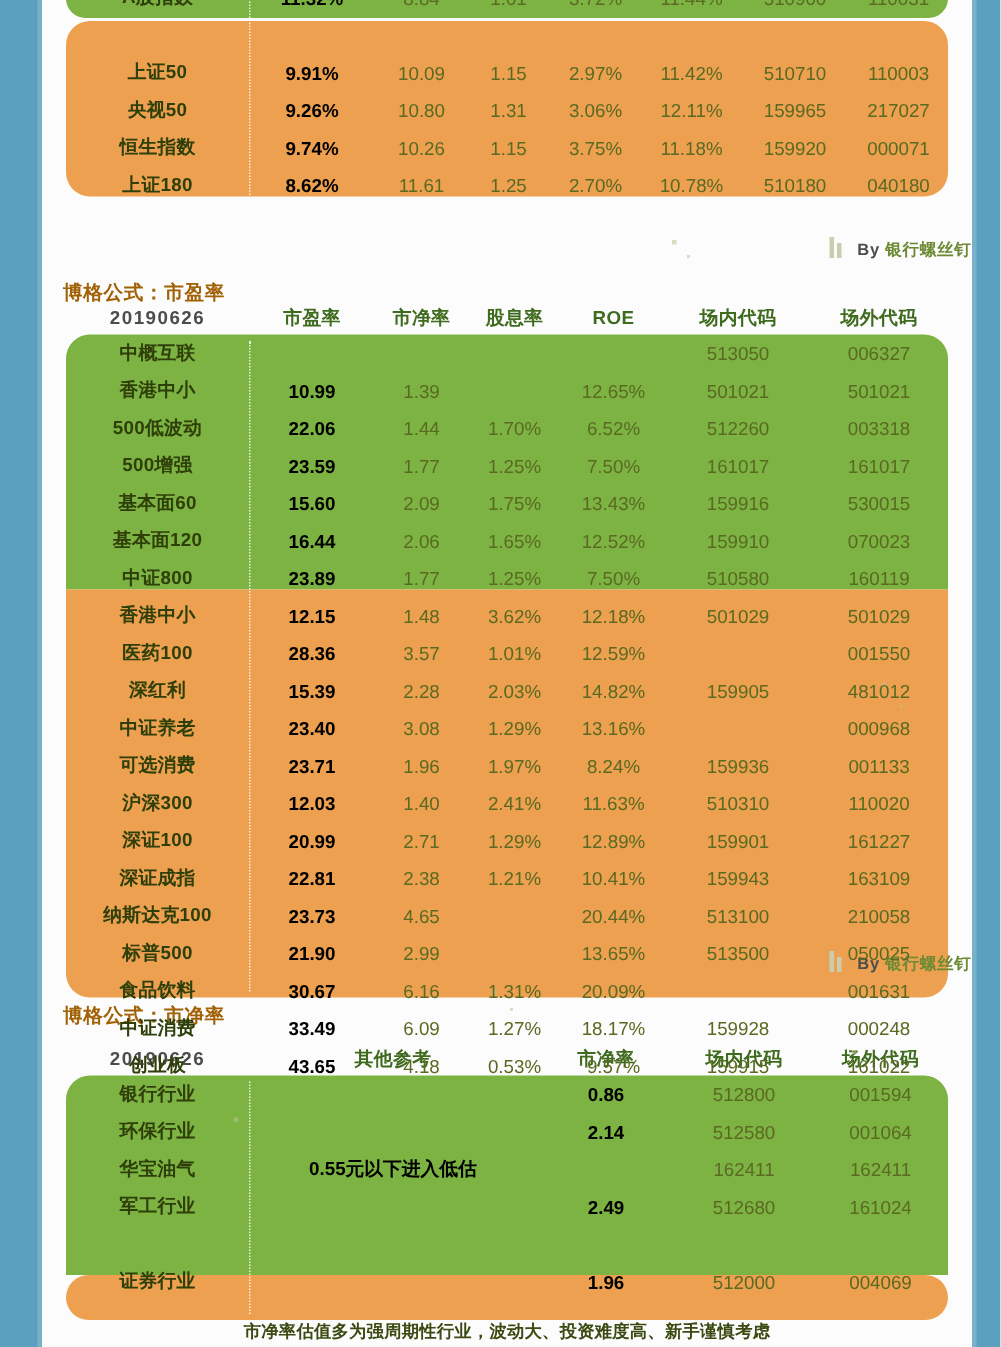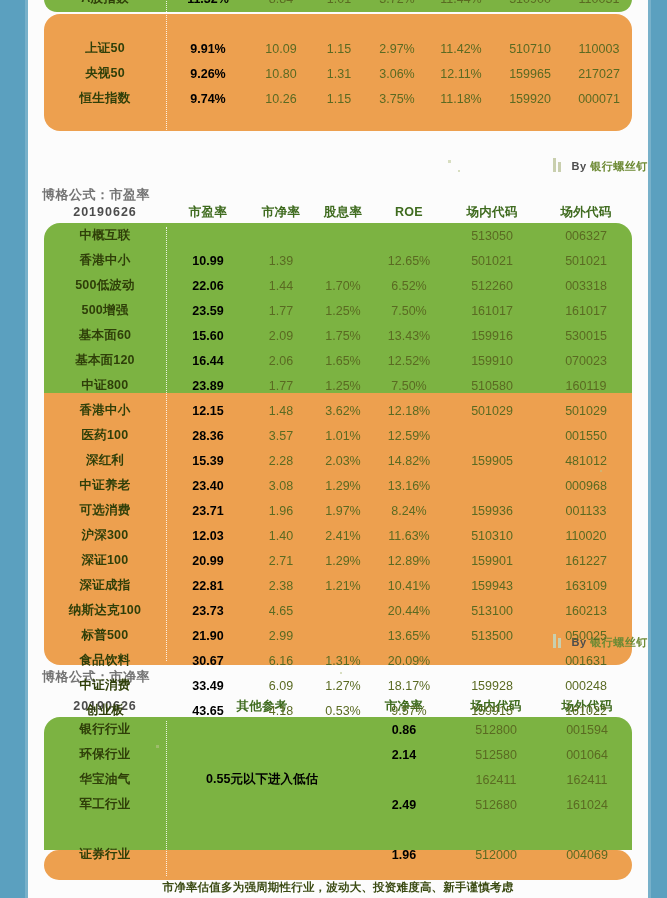"上证180" tr { html: none -> <tr> <td>上证180</td> <td>8.62%</td> <td>11.61</td> <td>1.25</td> <td>2.70%</td> <td>10.78%</td> <td>510180</td> <td>040180</td> </tr> }
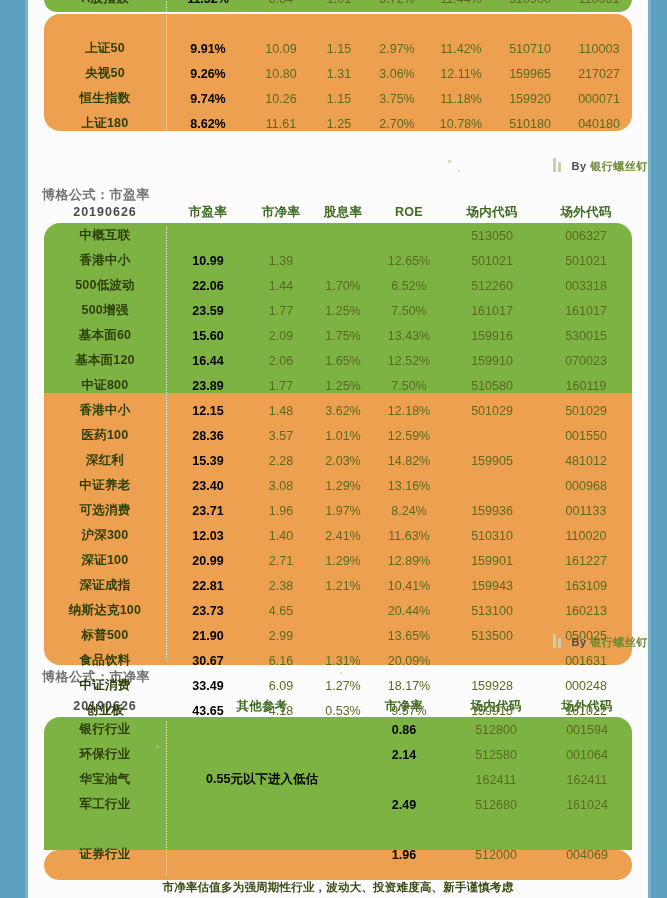"博格公式：市盈率" .formula-title { color: #737373 -> #a16207 }
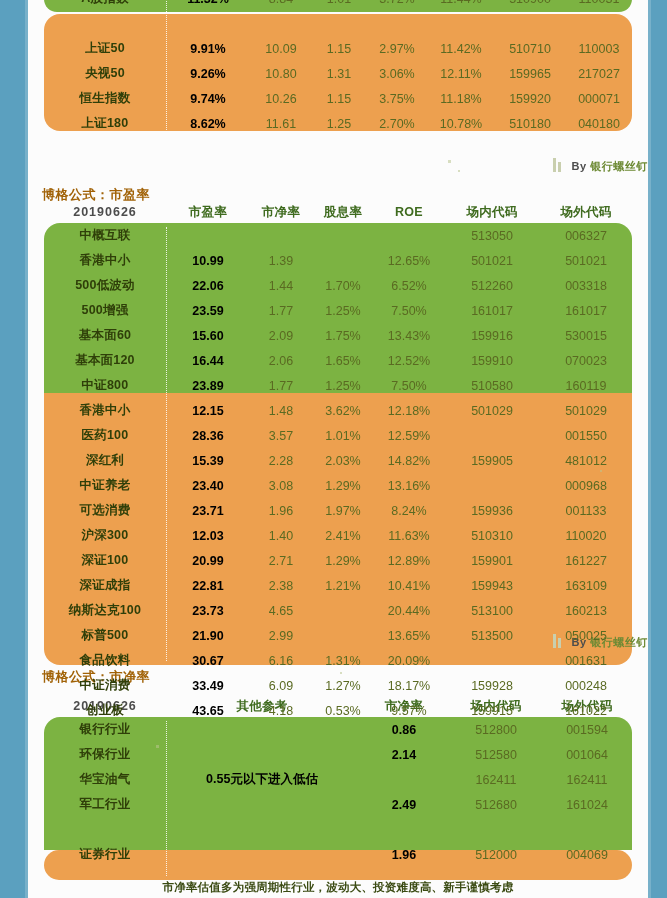"160213" td.dim { text: 160213 -> 210058 }
